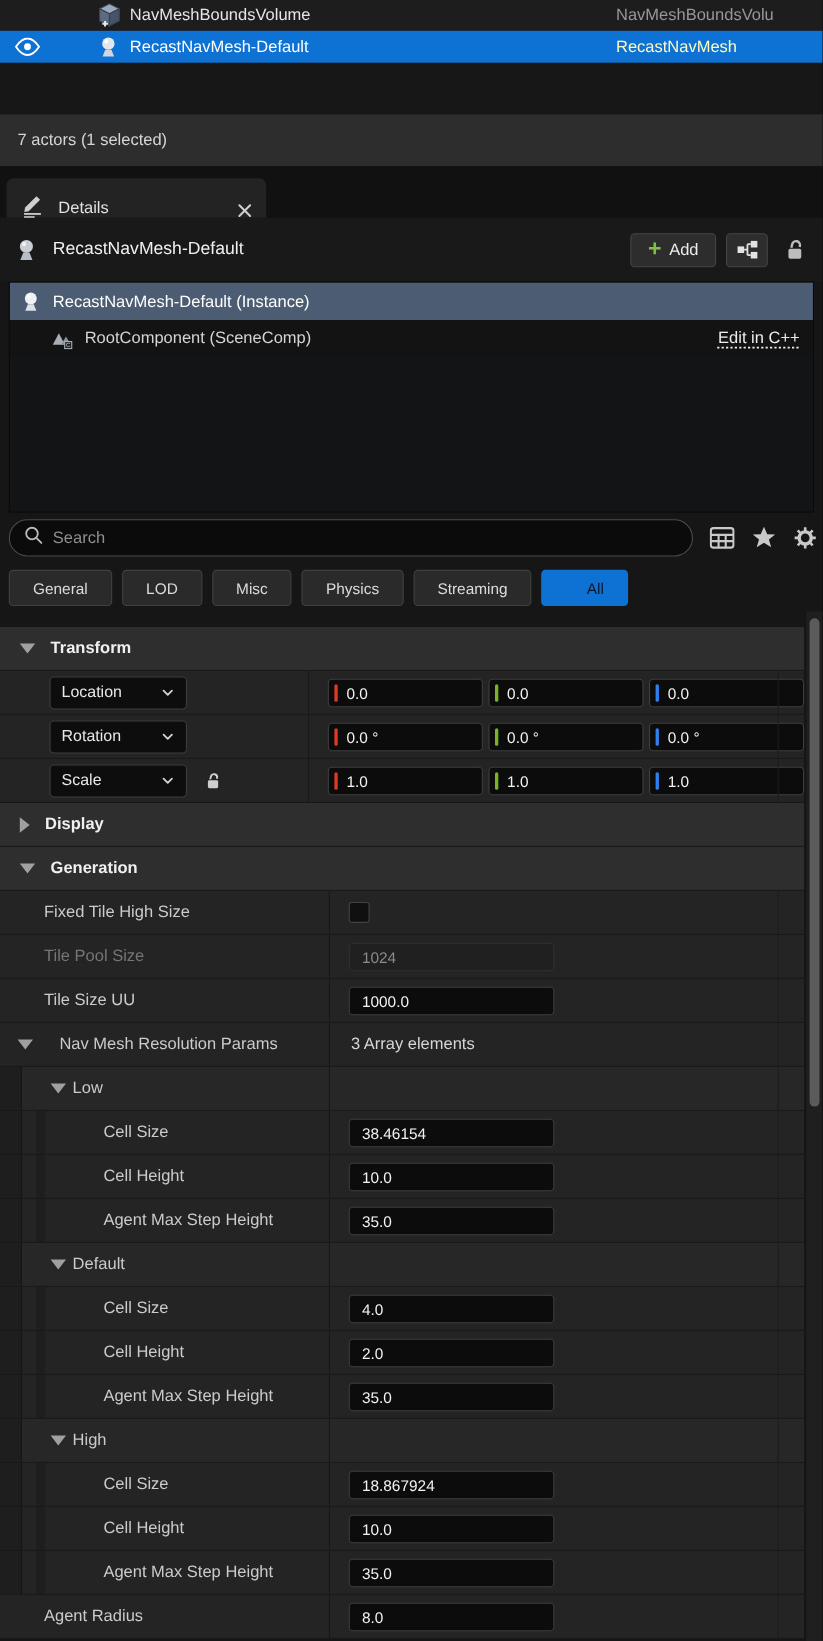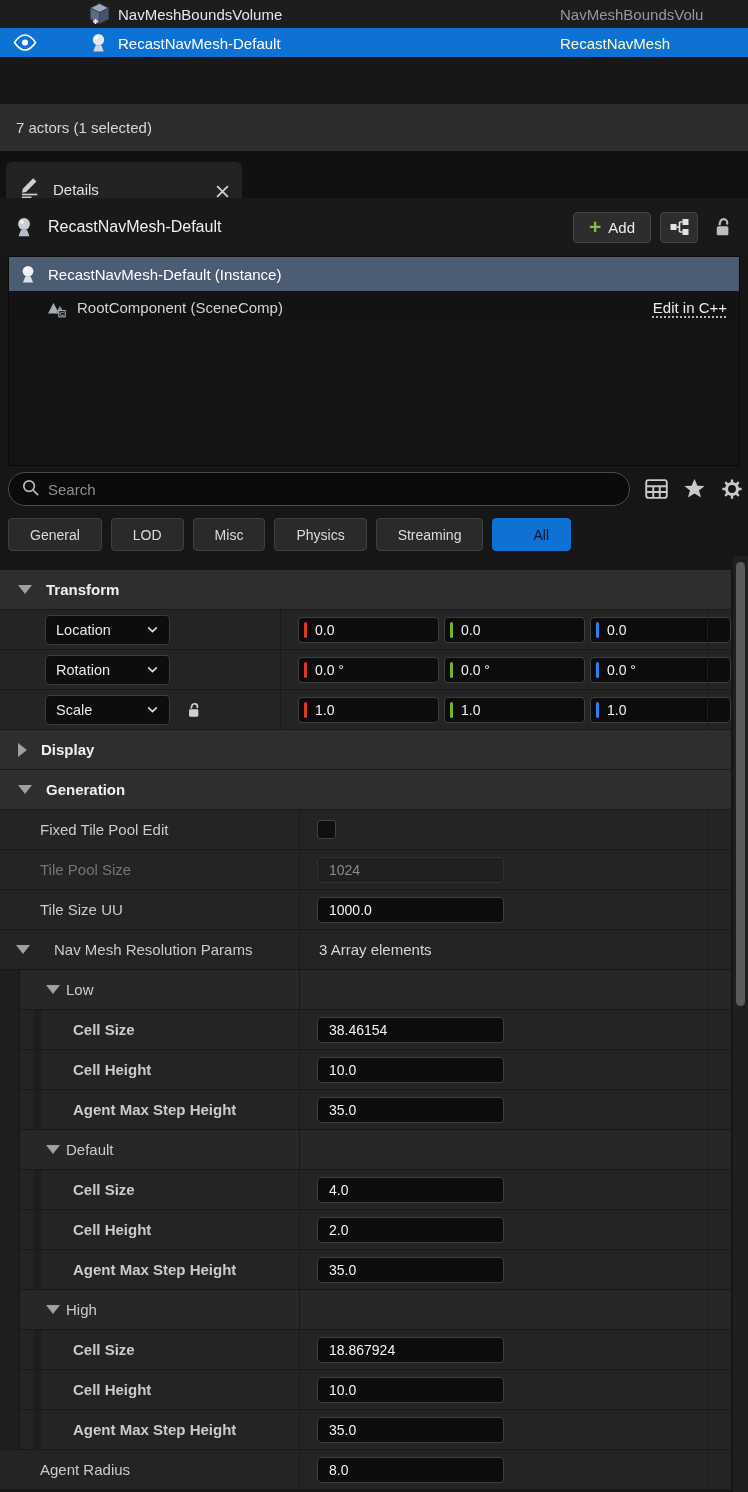"Fixed Tile Pool Edit" span.plabel { text: Pool Edit -> High Size }
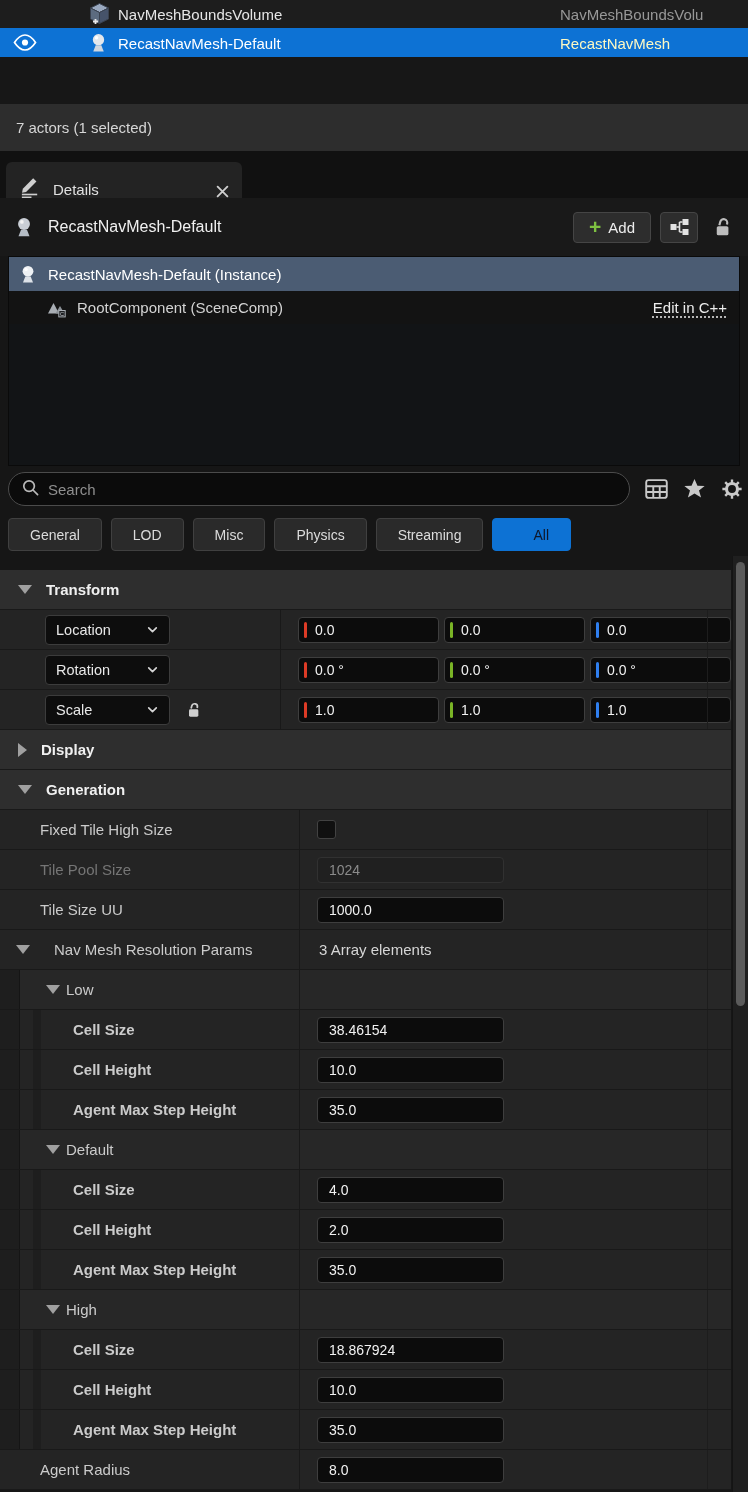"Cell Size" .i2.kind-input .plabel { font-weight: bold -> none; margin-left: 73px -> 94px }
